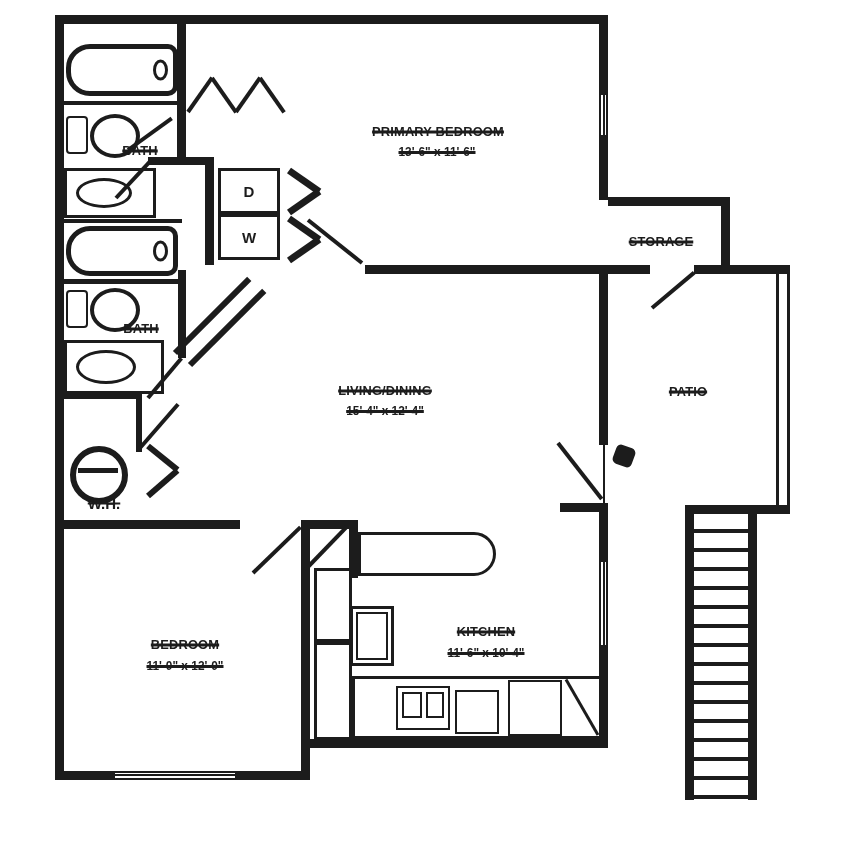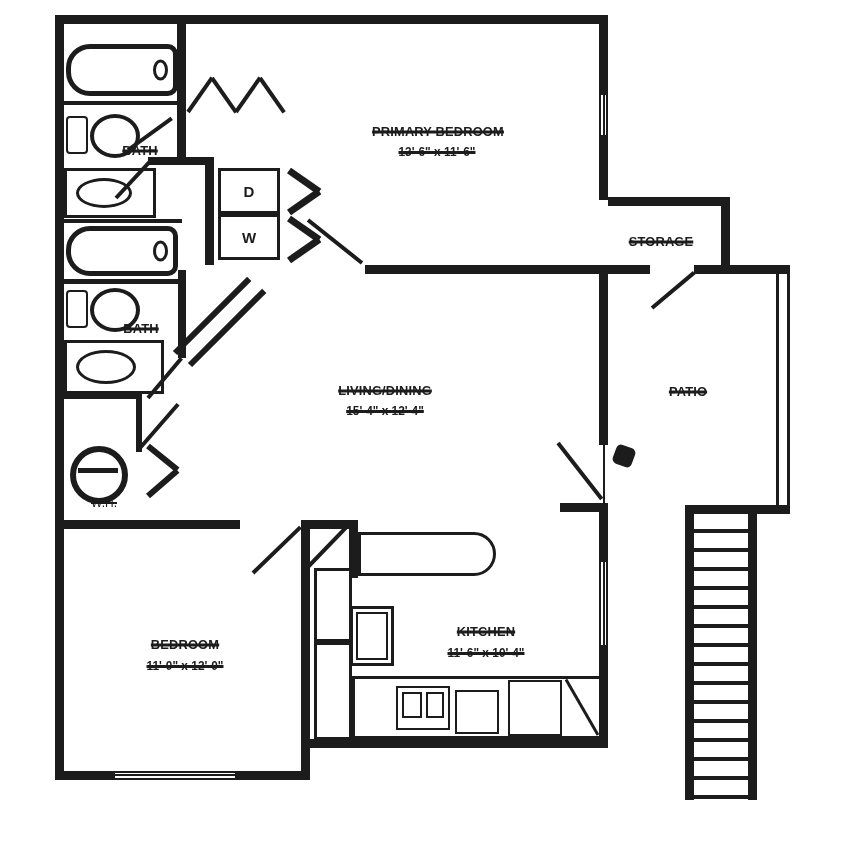"W.H." .tiny { font-size: 12px -> 15px; font-weight: 400 -> 700 }
